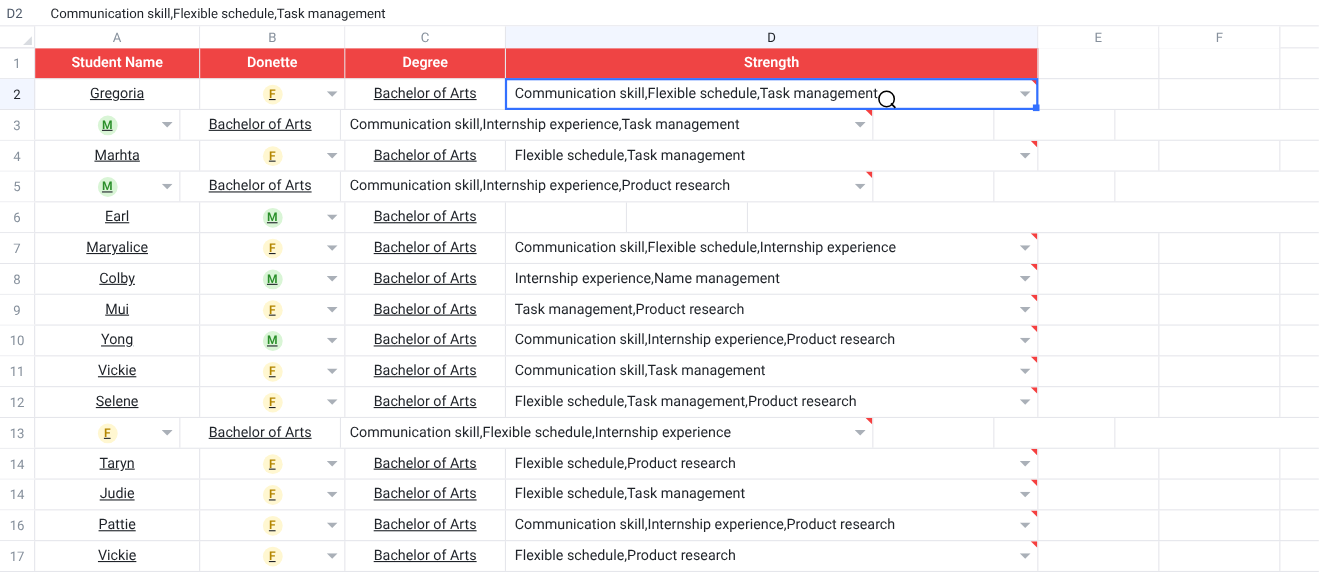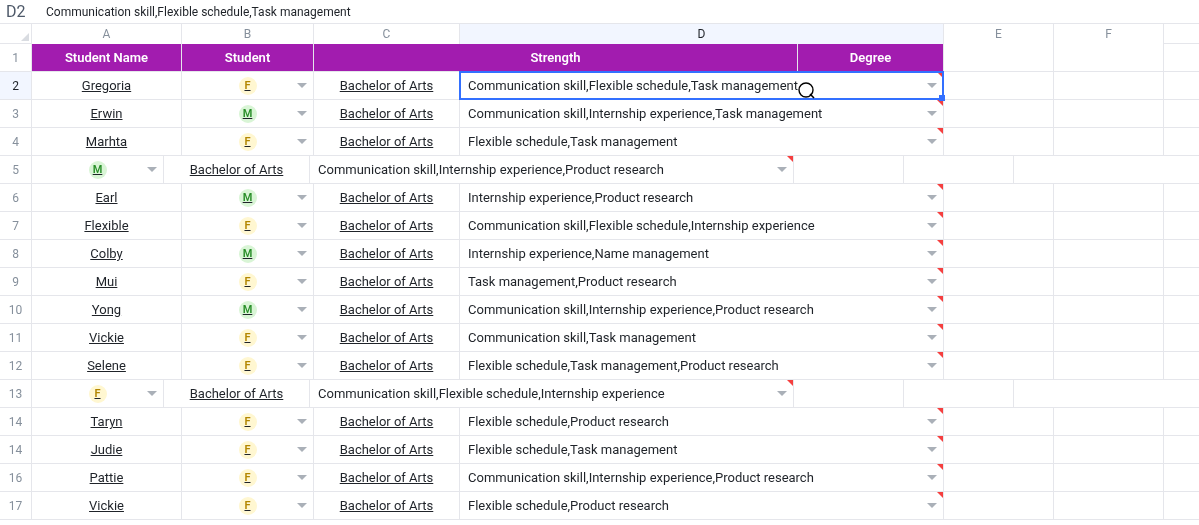"D2" .cell-ref { font-size: 16px -> 12px }
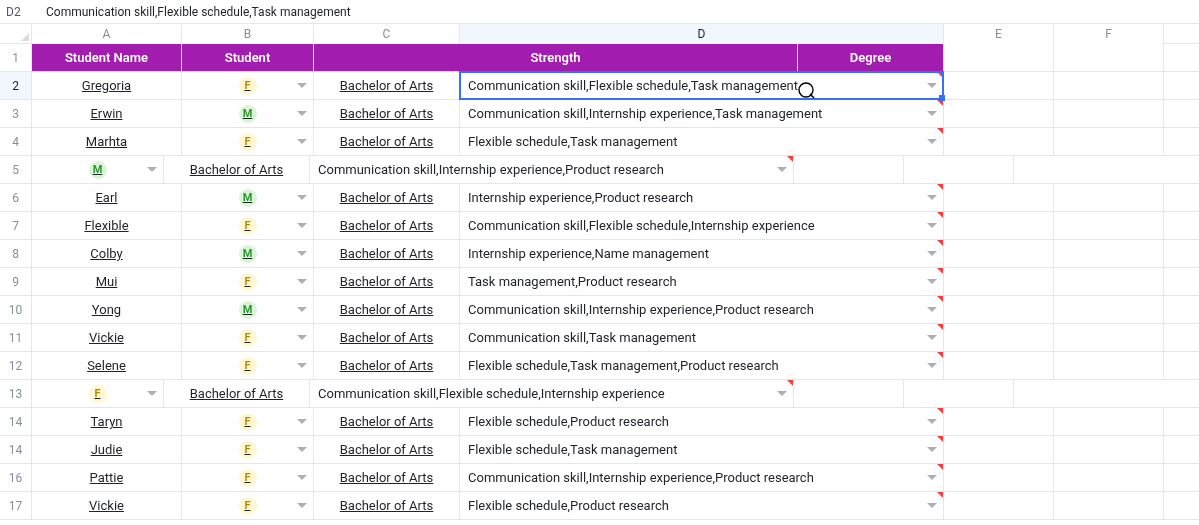"Student Name" .hcell { background: #a21caf -> #ef4444 }
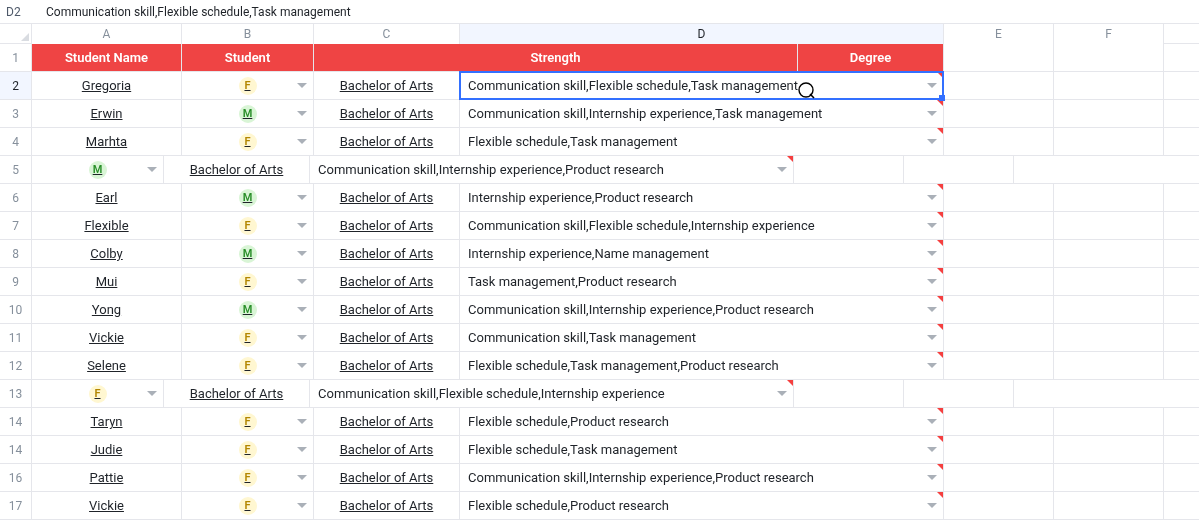"Student" span { text: Student -> Donette }
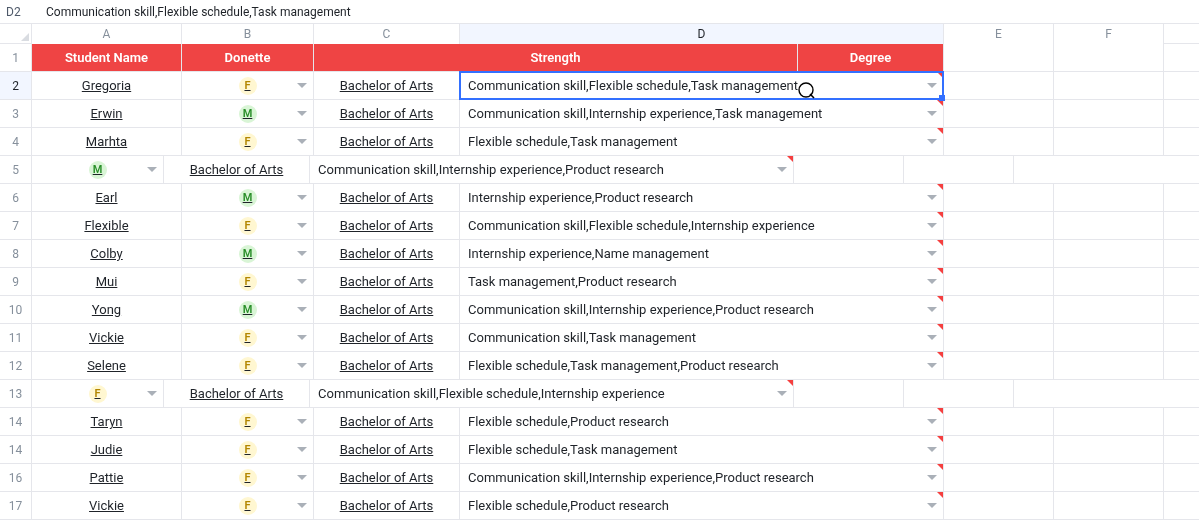"Strength" div.cell { order: before "Degree" -> after "Degree" }
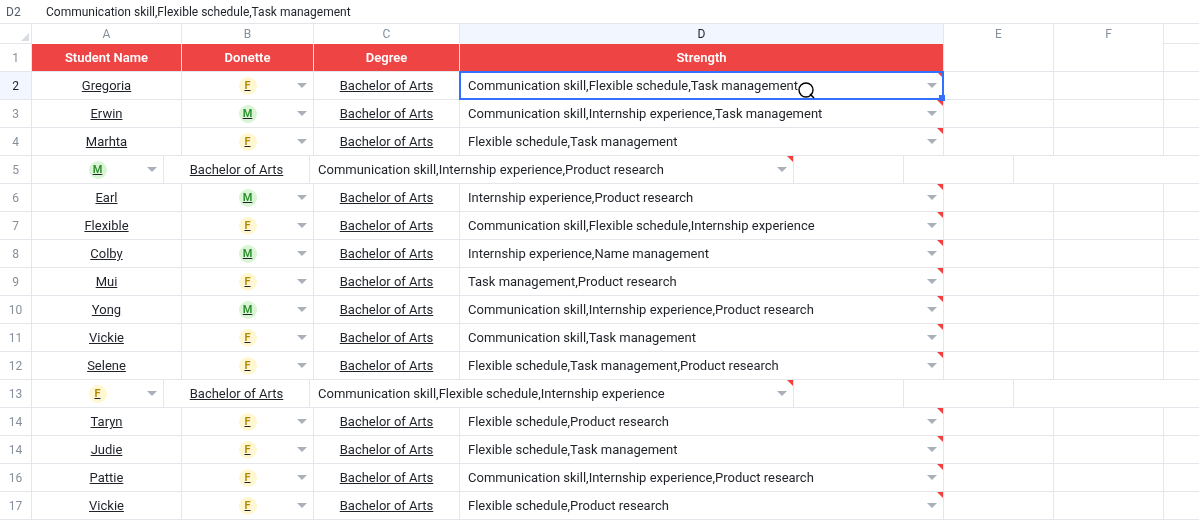"Erwin" div.cell { html: <div>Erwin</div> -> none }
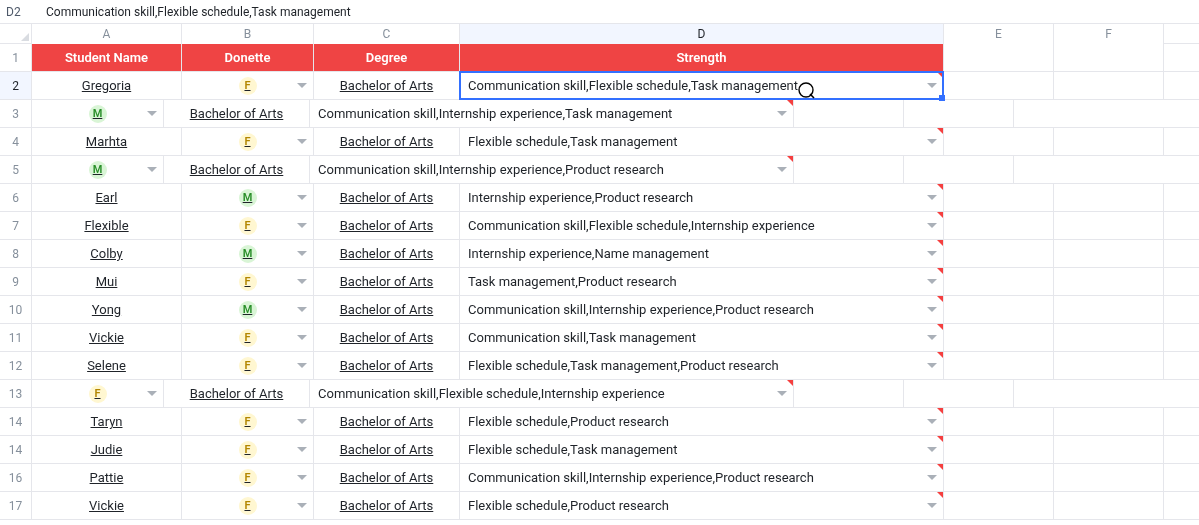"Internship experience,Product research" div.cell { html: <div> <span>Internship experience,Product research</span> <span> <svg> <path></path> </svg> </span> <span></span> </div> -> none }
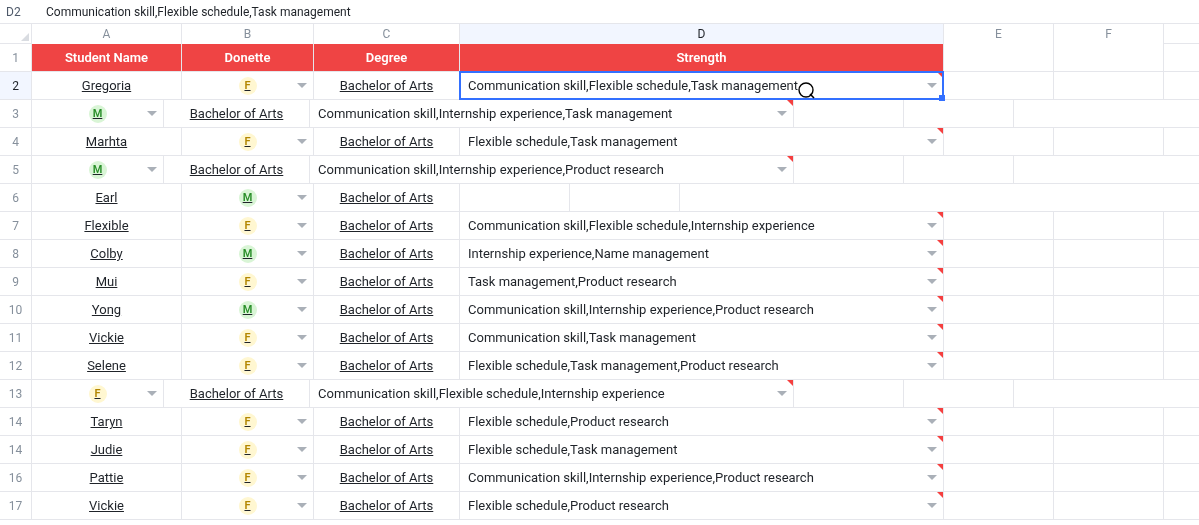"Flexible" div.cell { text: Flexible -> Maryalice }
